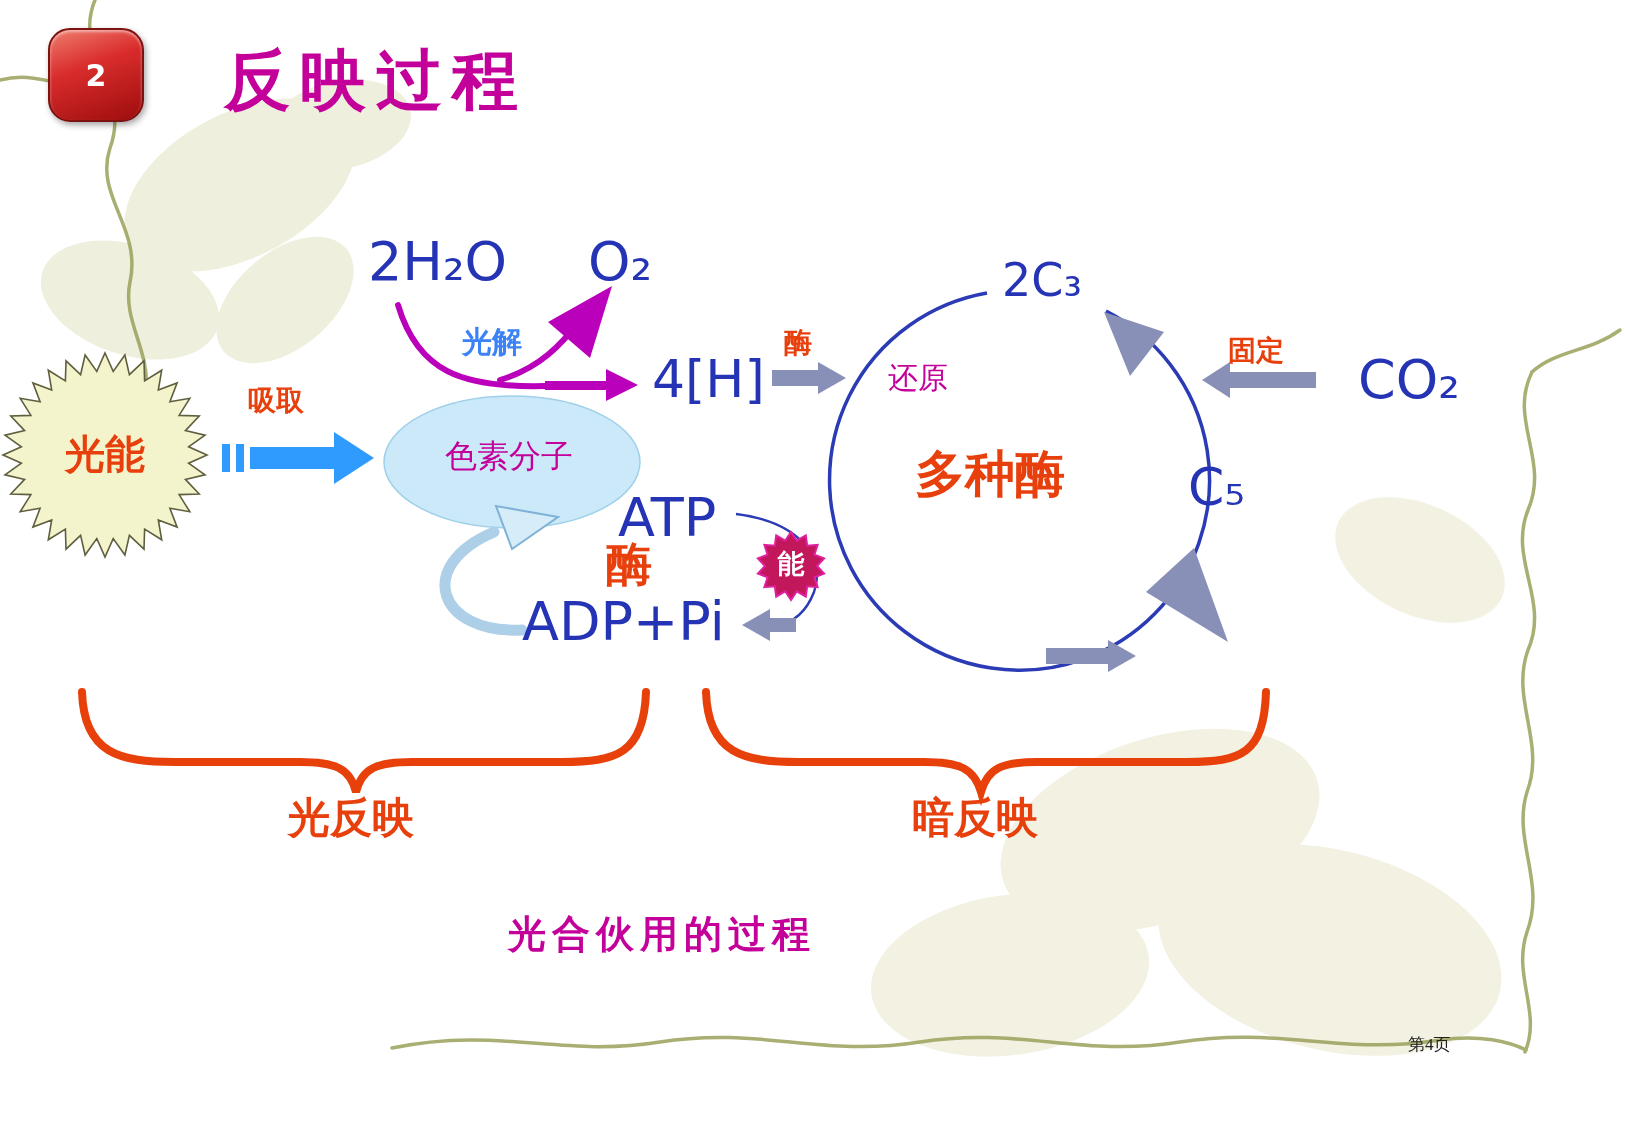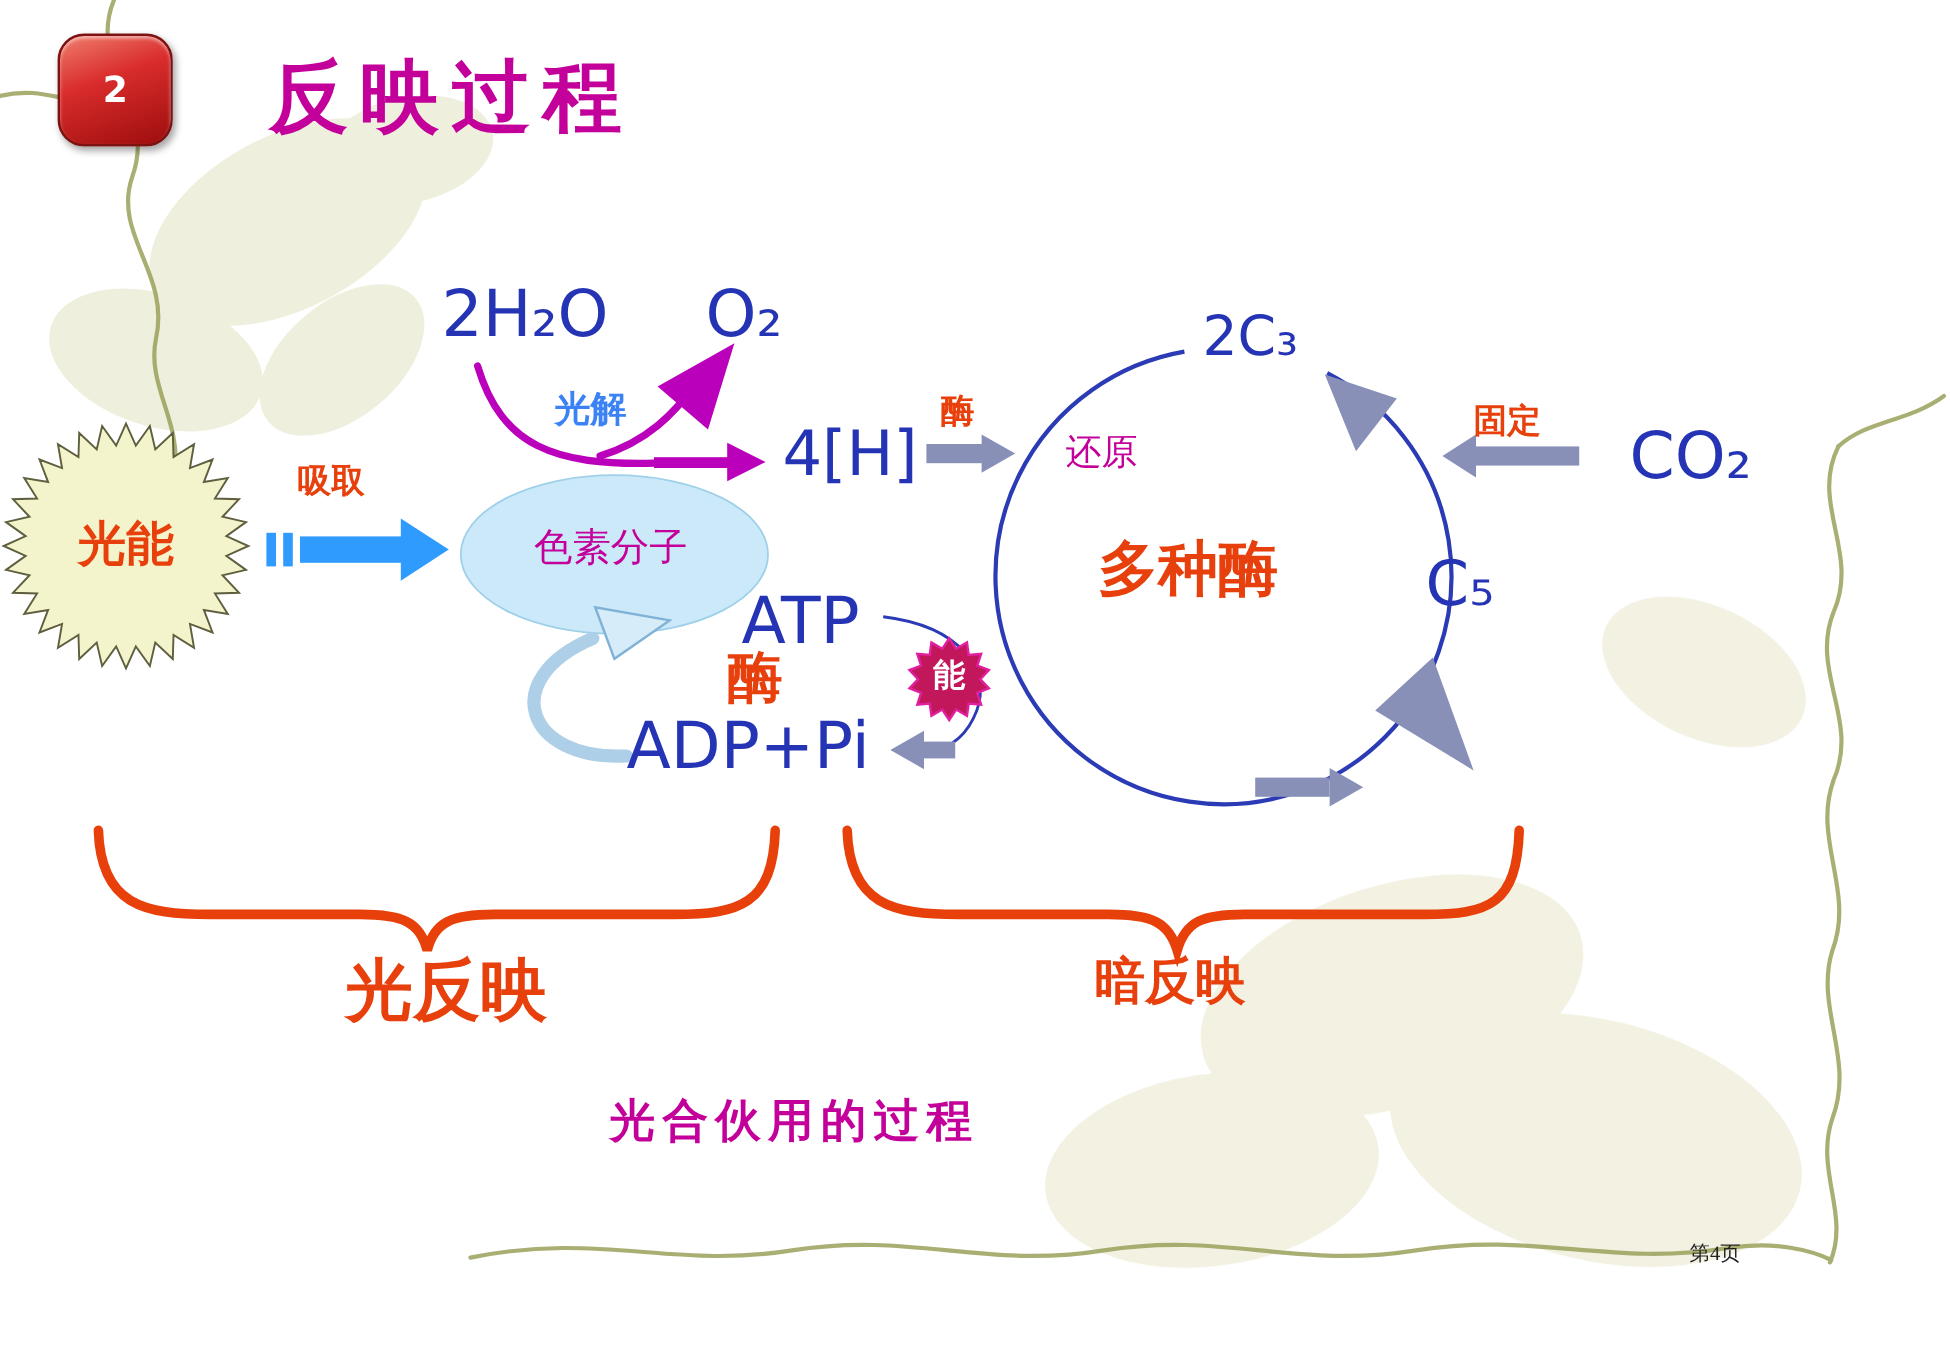"光反映" div.lbl { font-size: 56px -> 42px }
